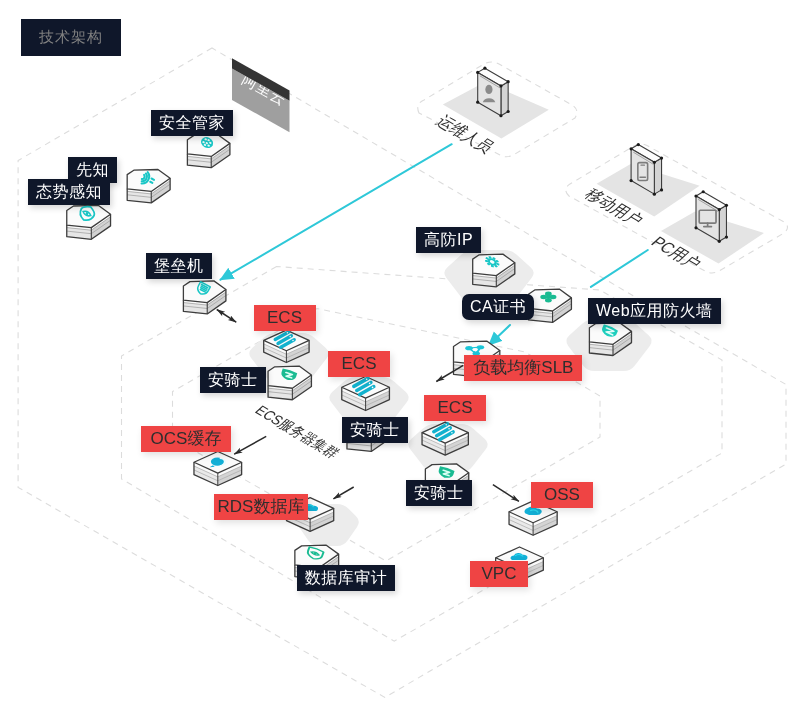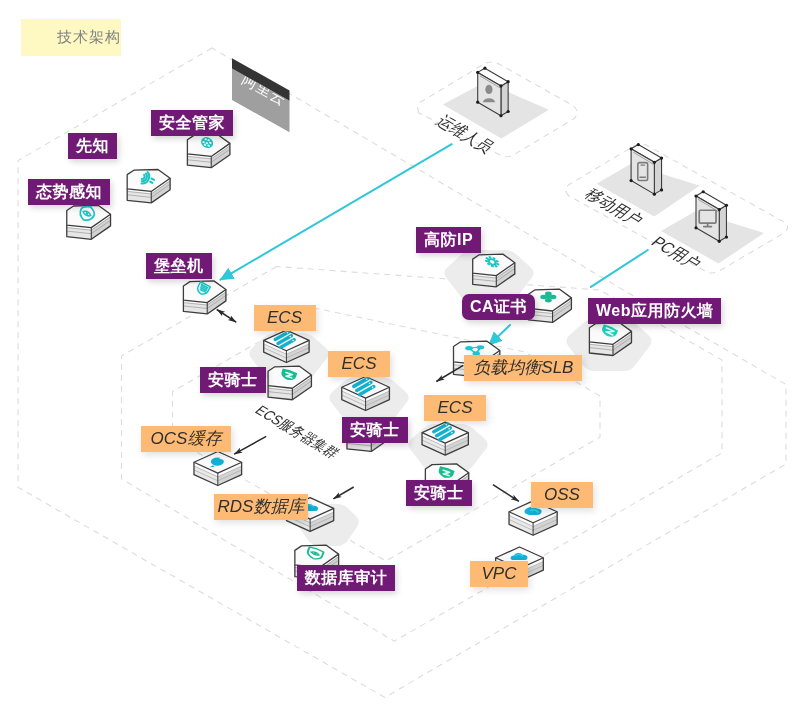"技术架构" .title-chip { background: #fef9c3 -> #0f172a; justify-content: flex-end -> center }
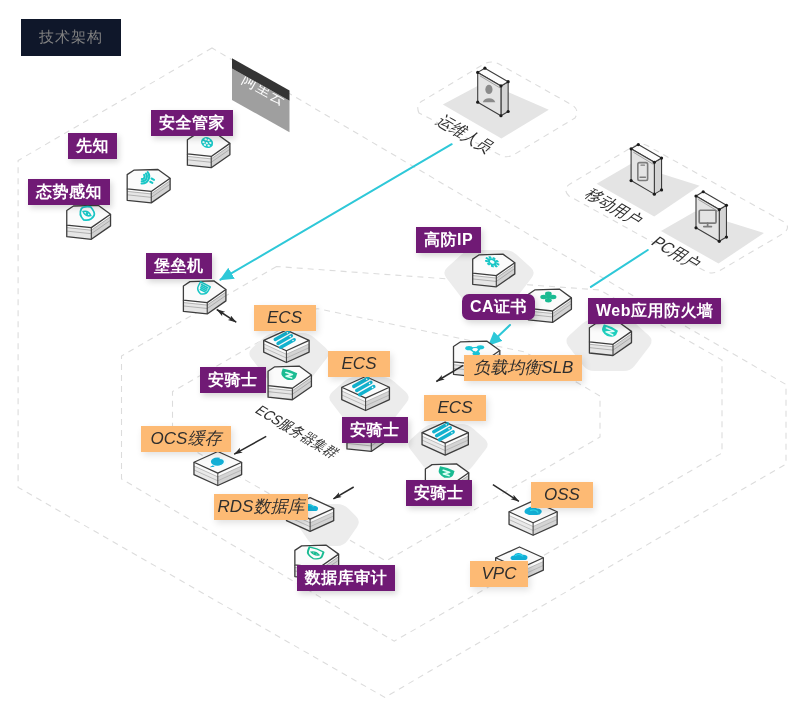"安全管家" .chip { background: #701a75 -> #0f172a; font-weight: bold -> none }
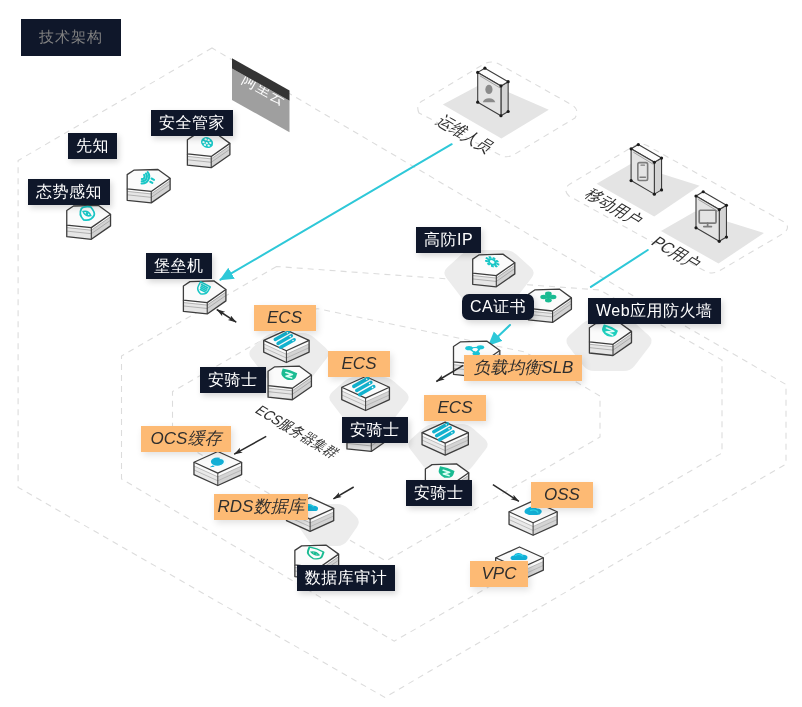"先知" div.lbl { top: 133px -> 157px }
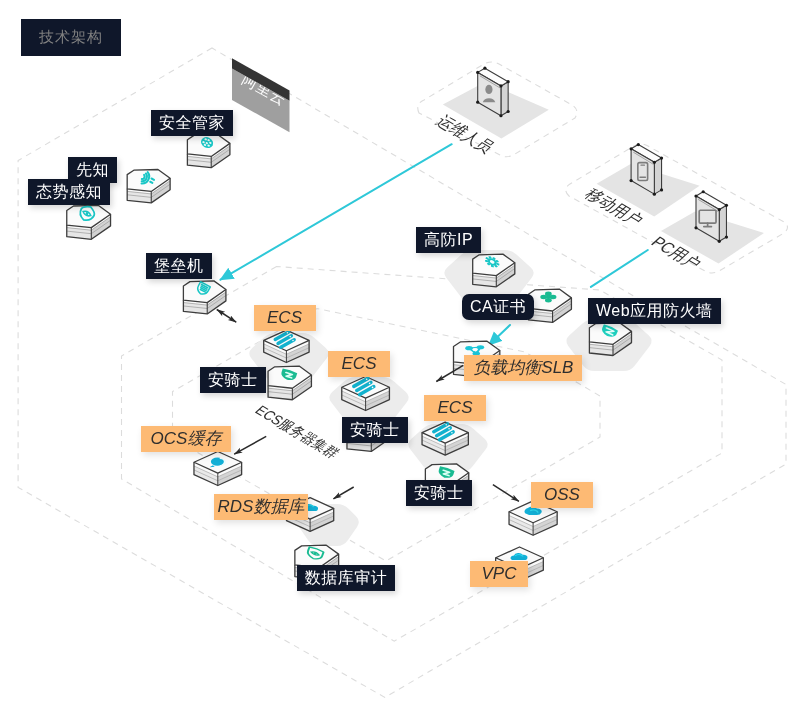"ECS" .card { background: #fdba74 -> #ef4444; font-style: italic -> none }
